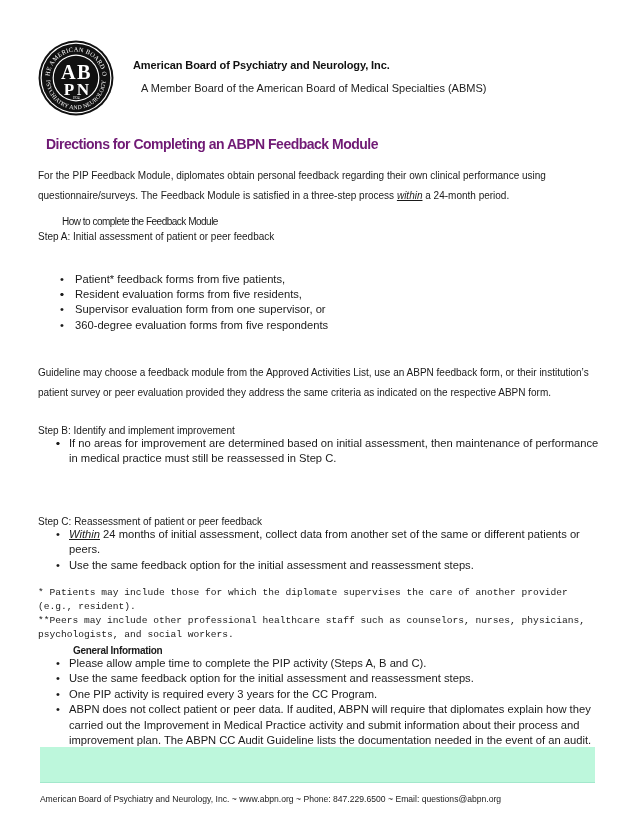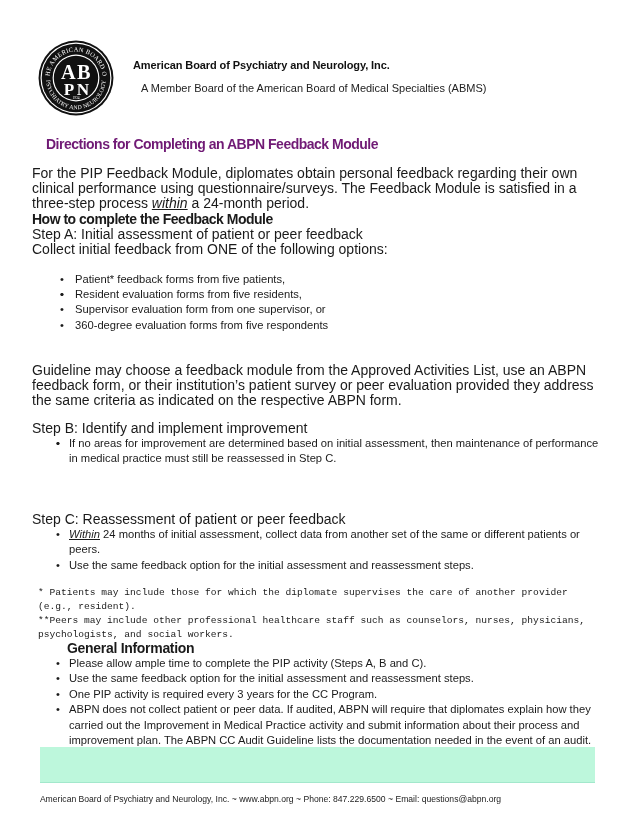"For the PIP Feedback Module," .block { font-size: 14px -> 10px; left: 32px -> 38px; line-height: 15px -> 20px }
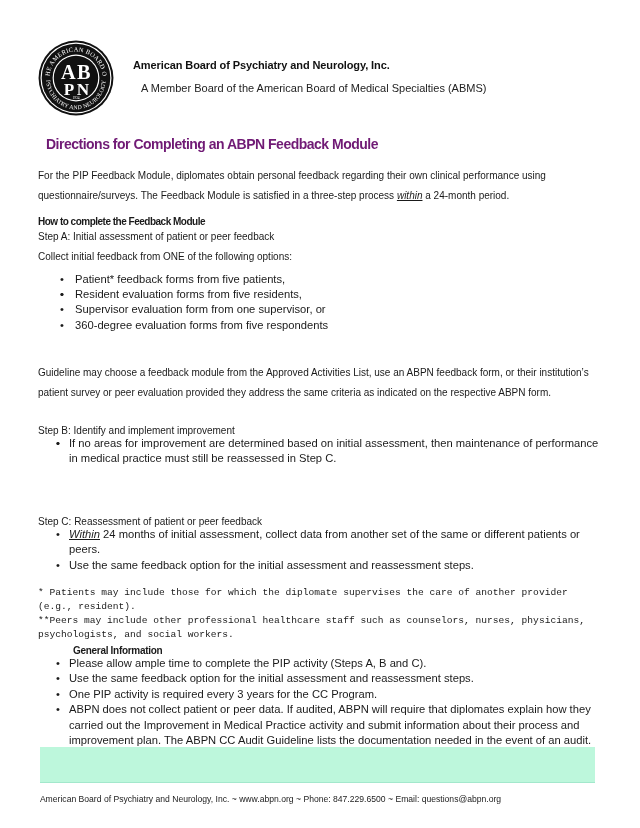"How to complete the Feedback" .howto-head { font-weight: bold -> normal; margin-left: none -> 24px }
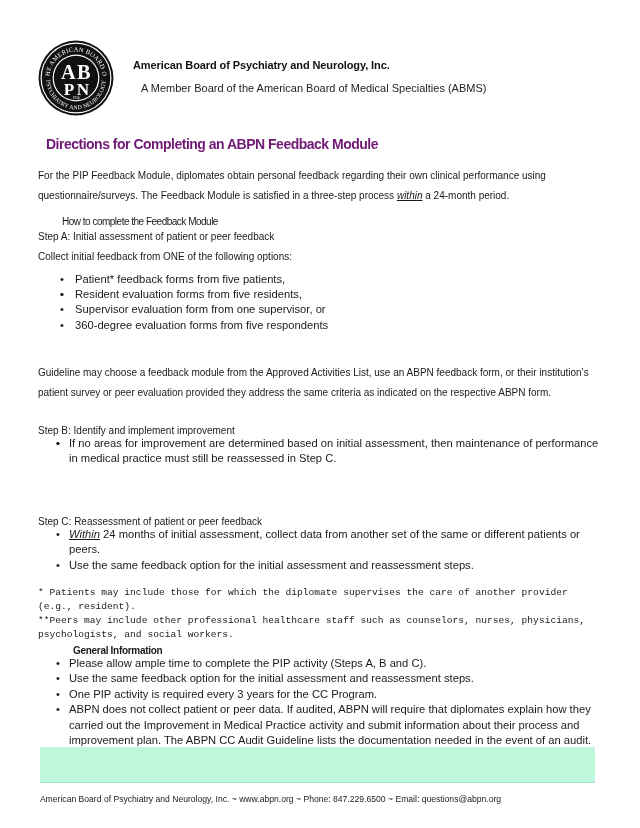"Collect initial feedback from ONE" div { html: <div>Collect initial feedback from ONE of the following options:</div> -> none }
